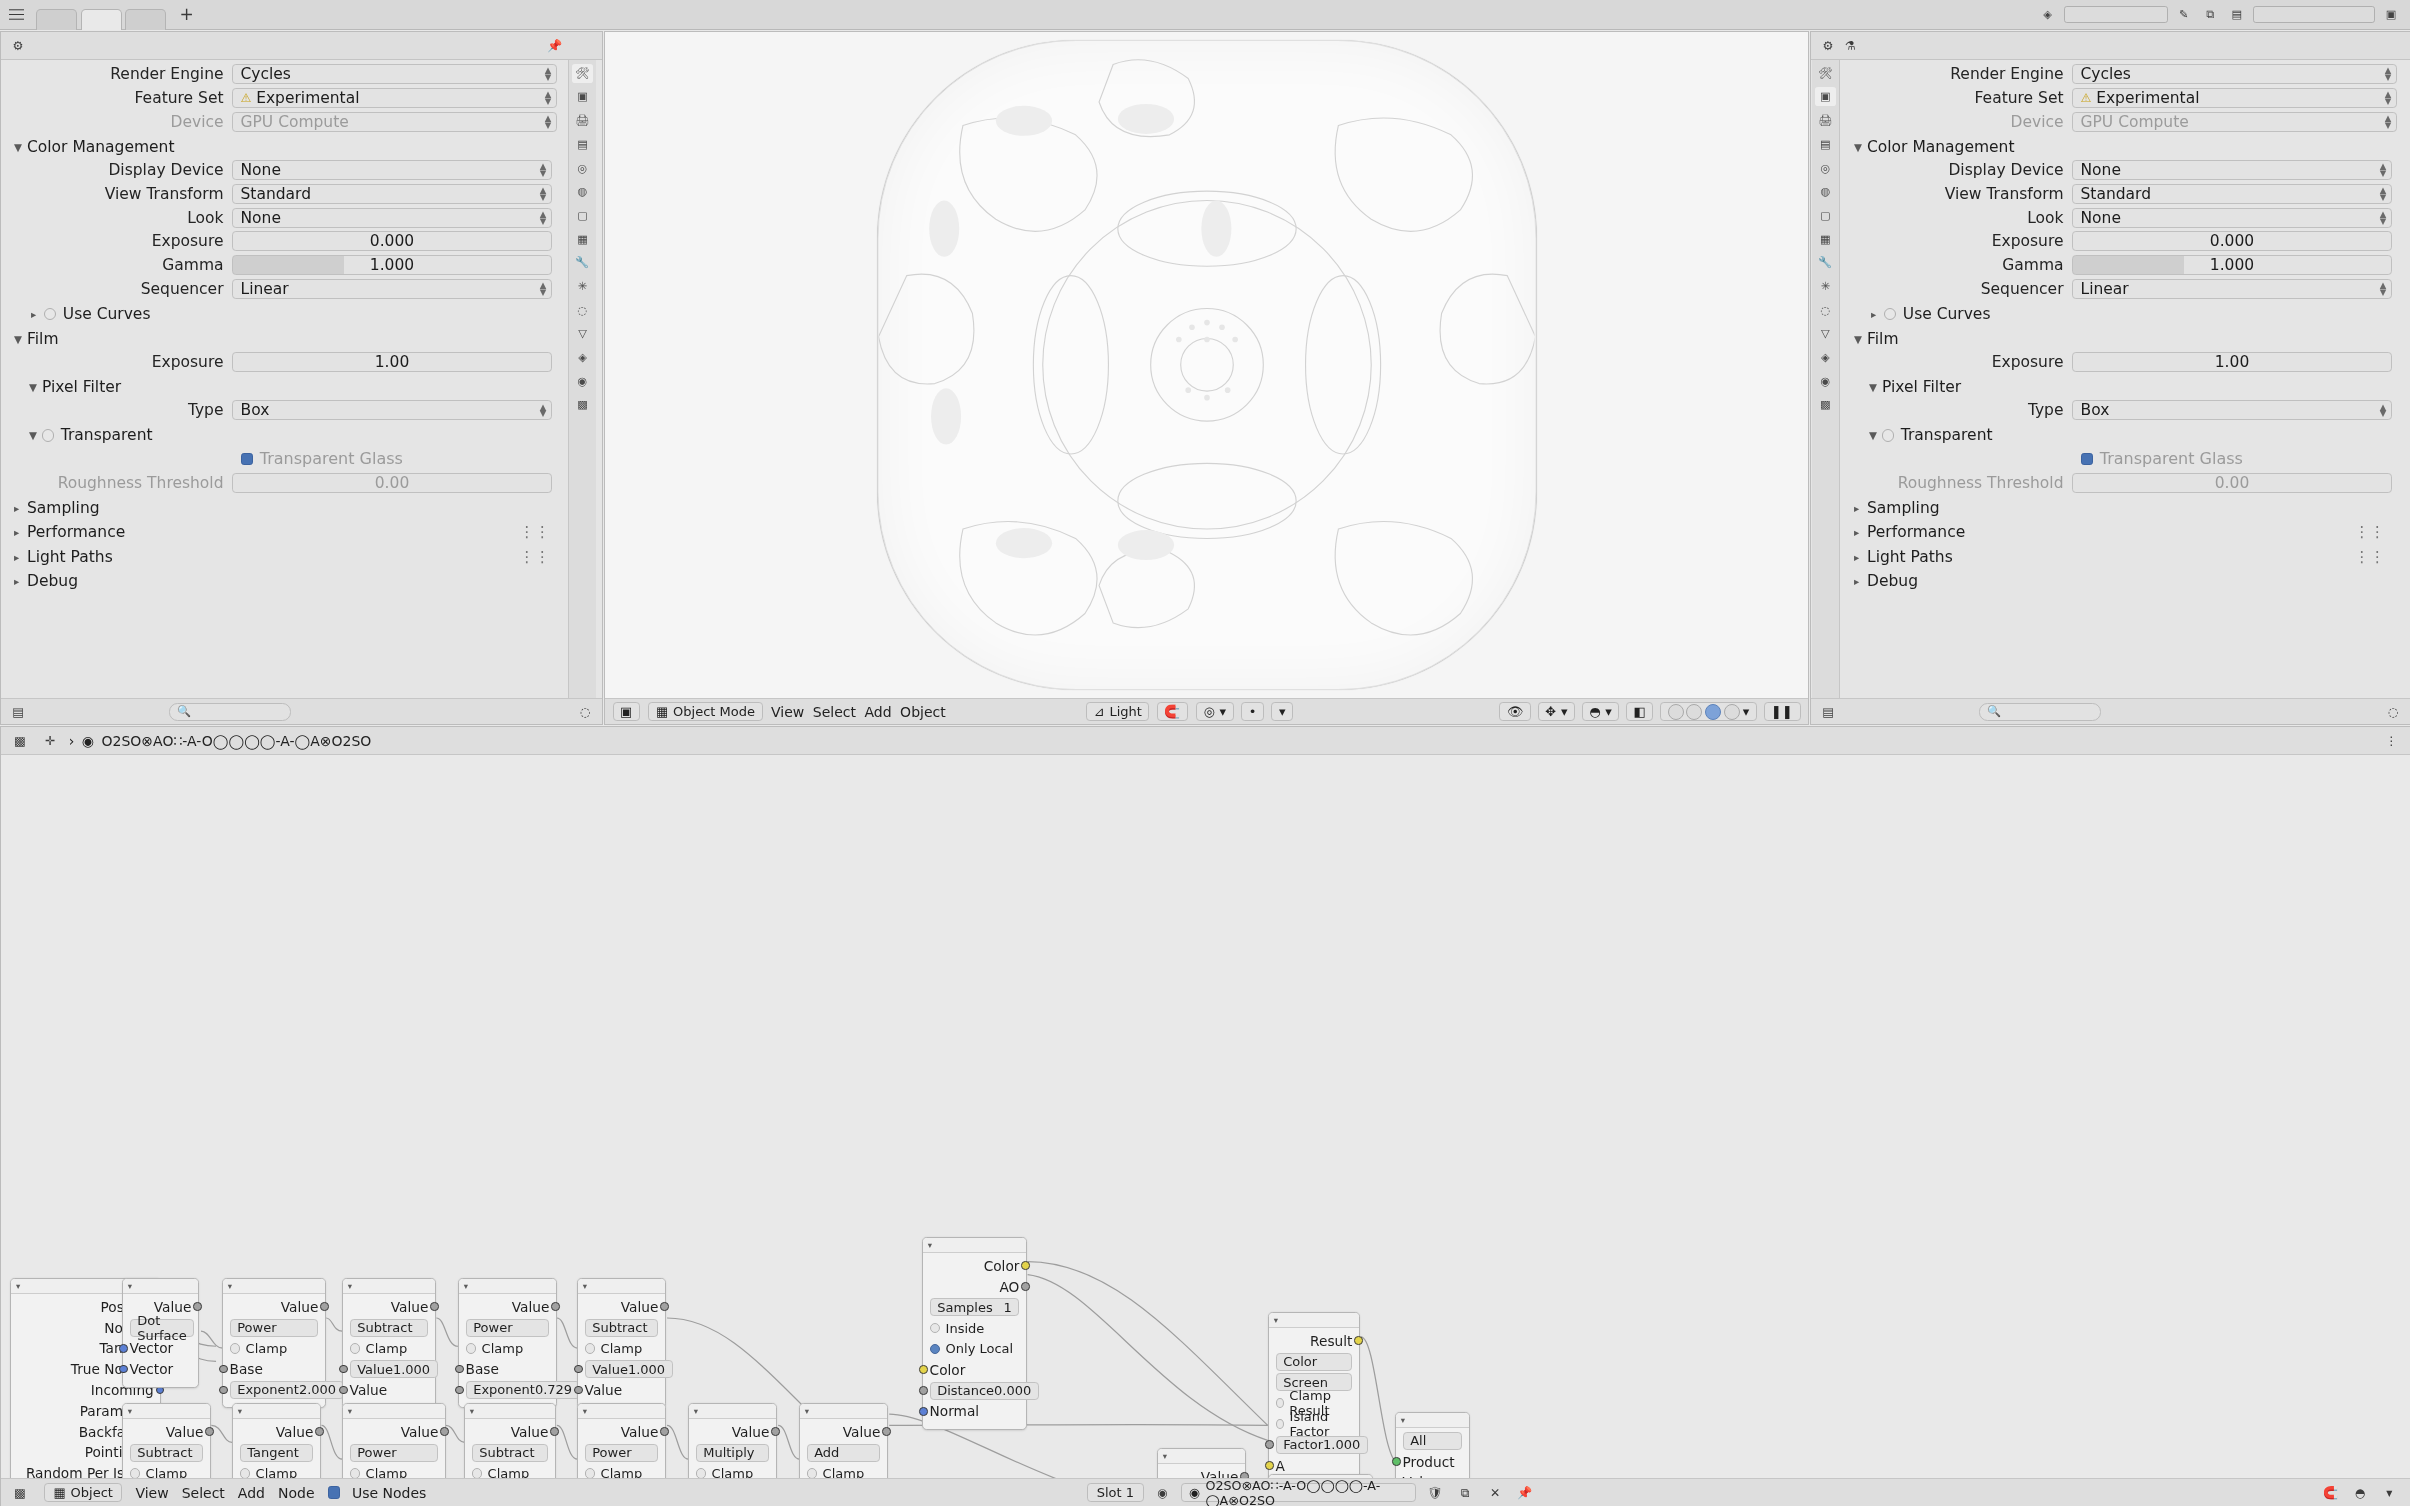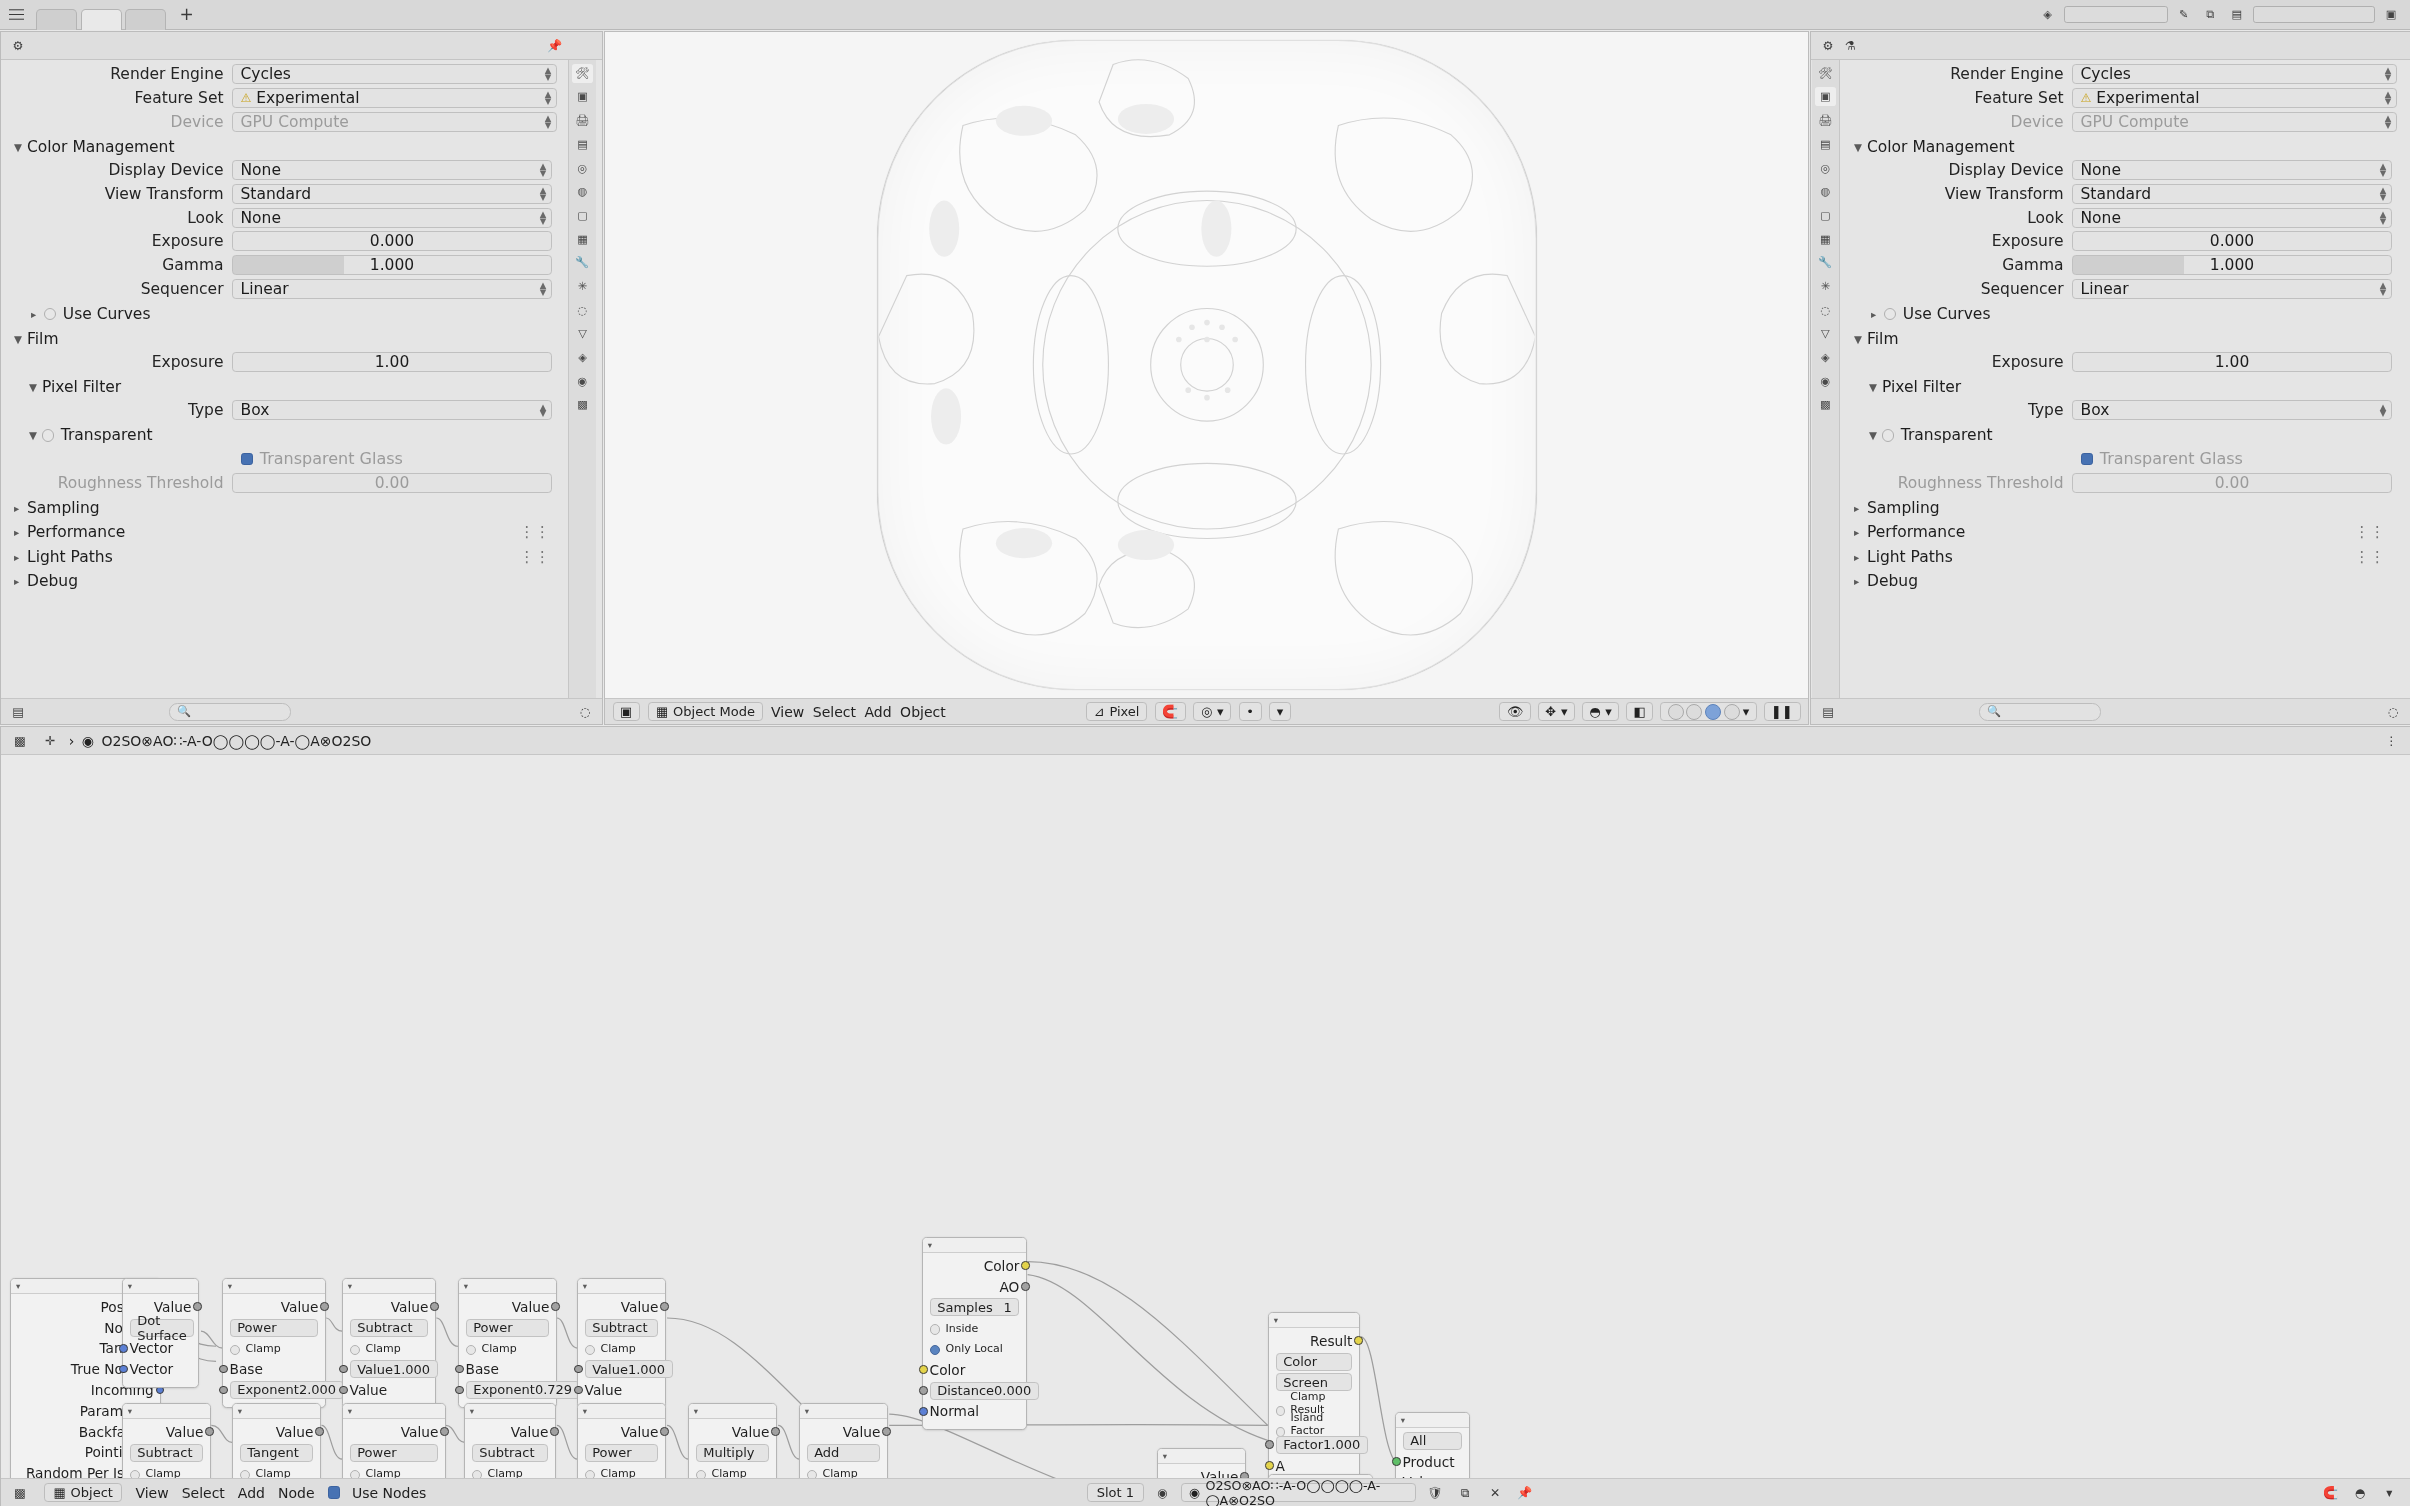"Pixel" span { text: Pixel -> Light }
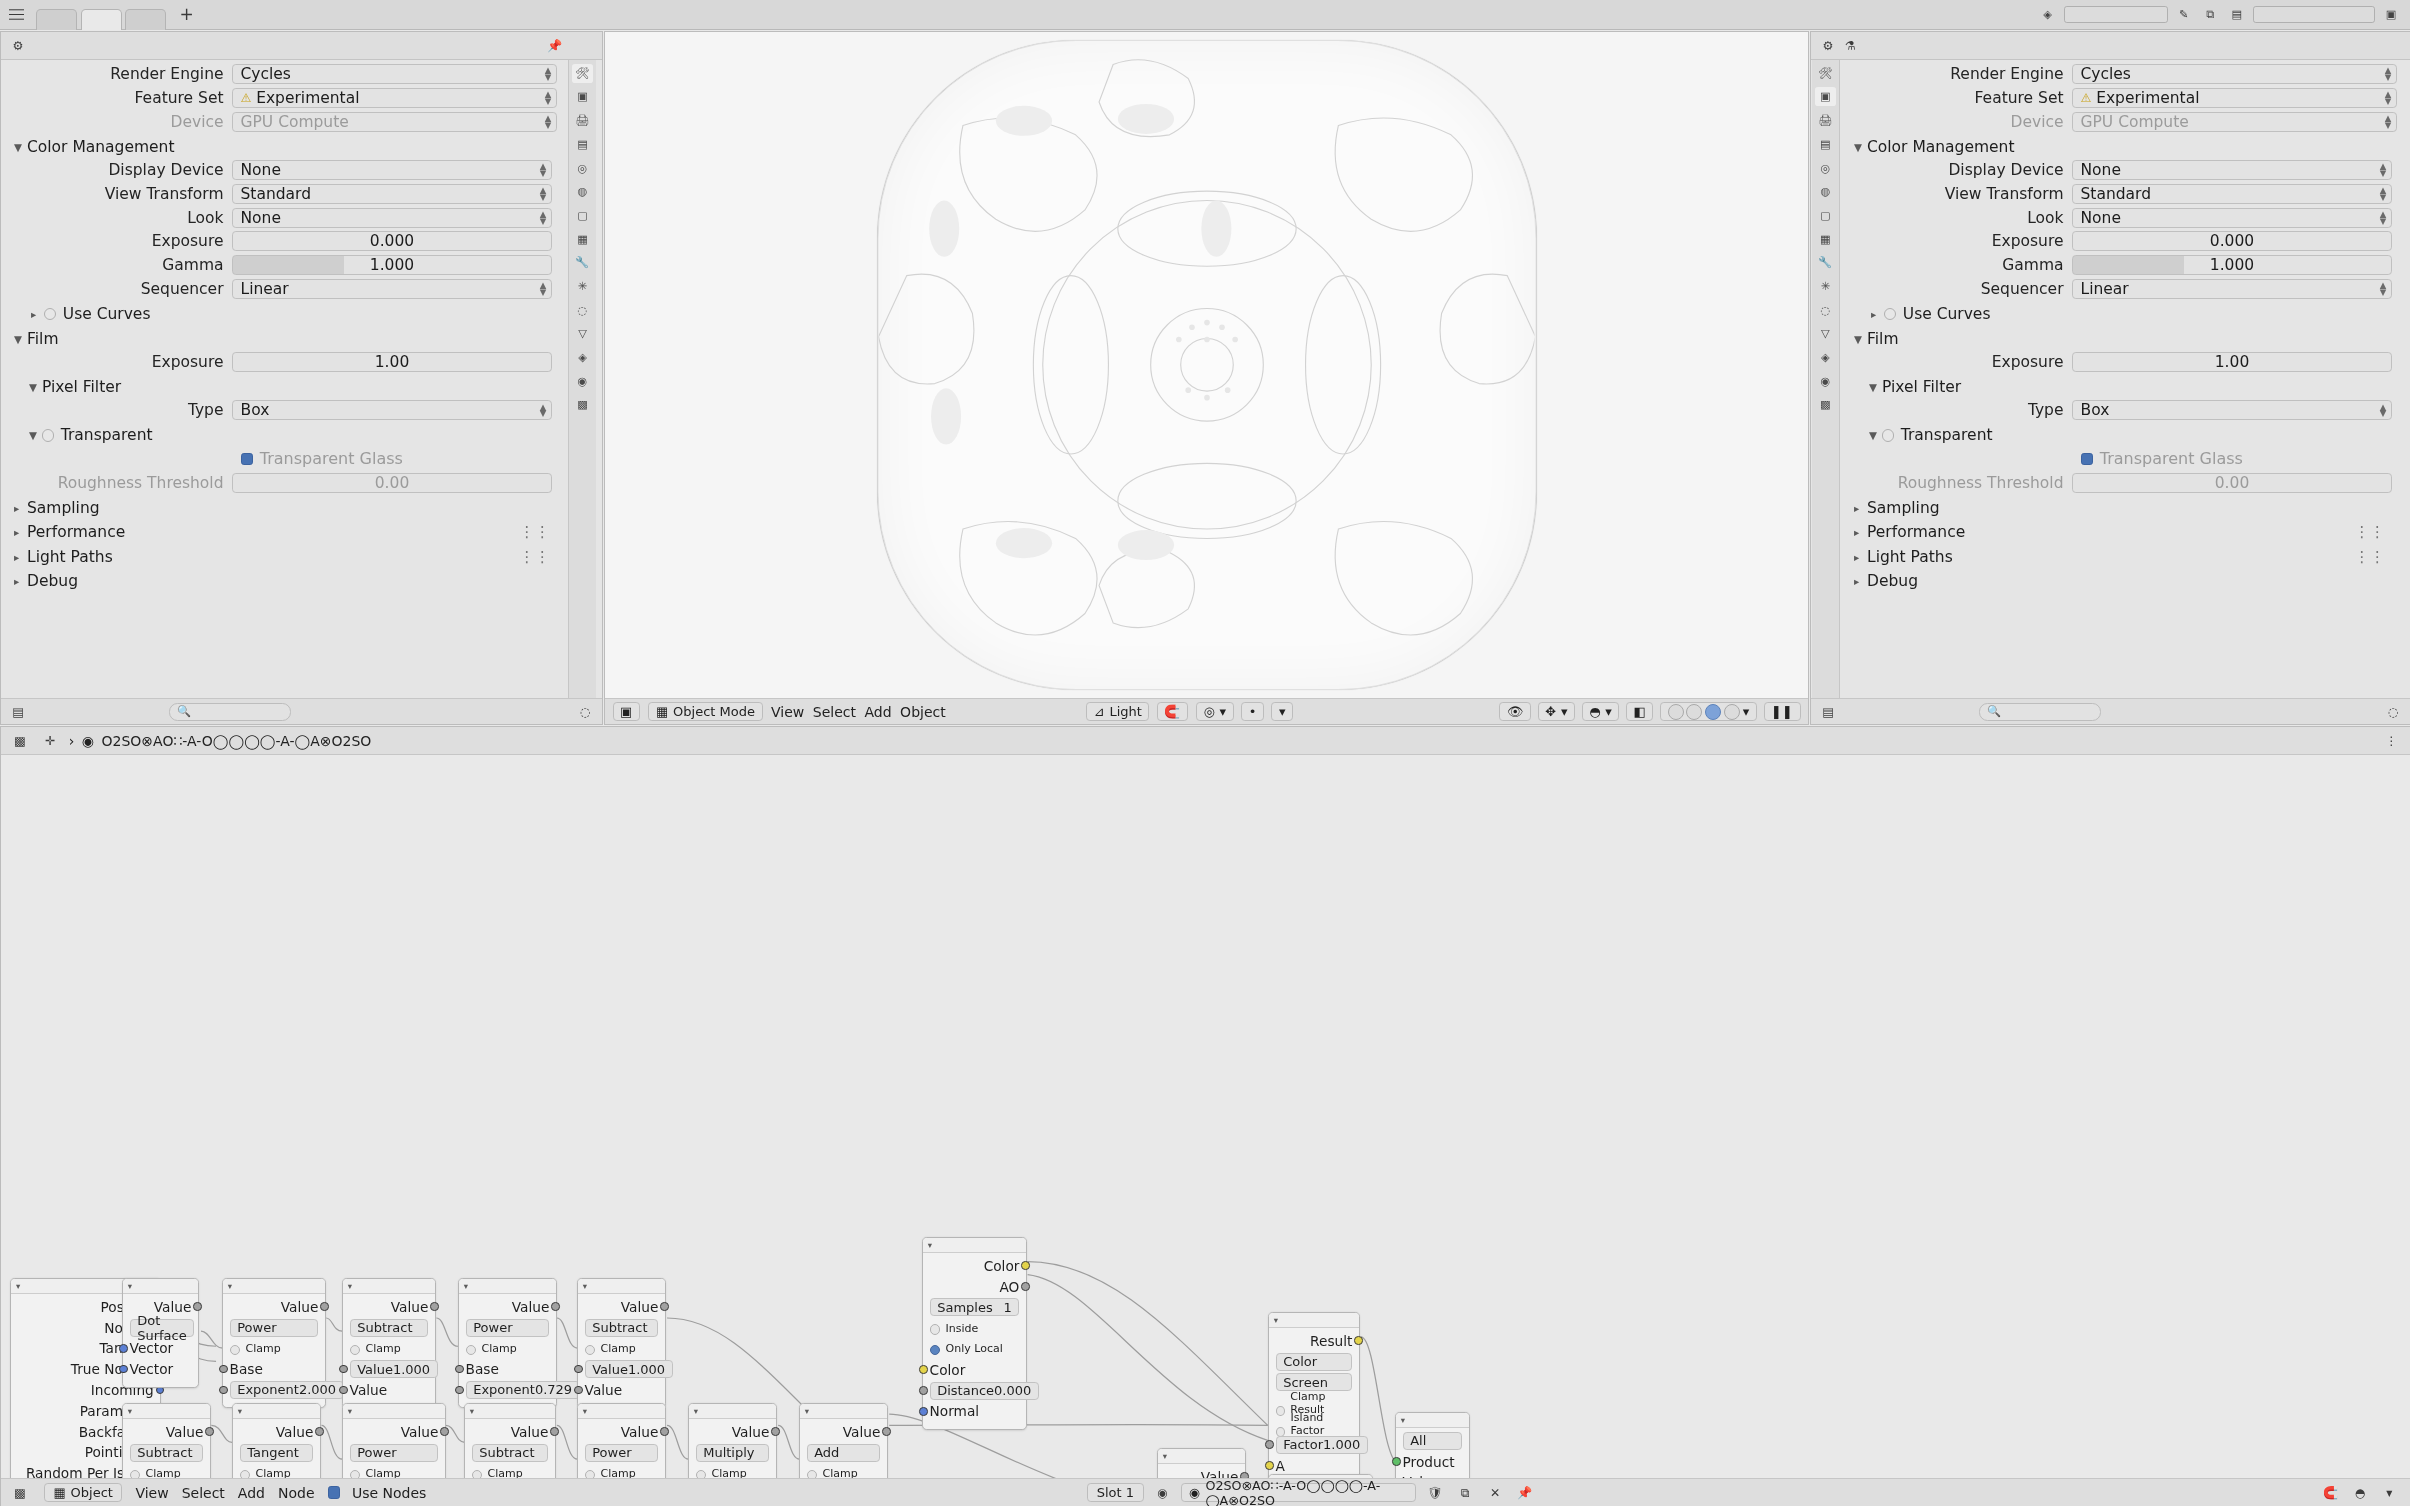"Inside" .ncheck { align-items: flex-end -> center; font-size: 11px -> 13px }
